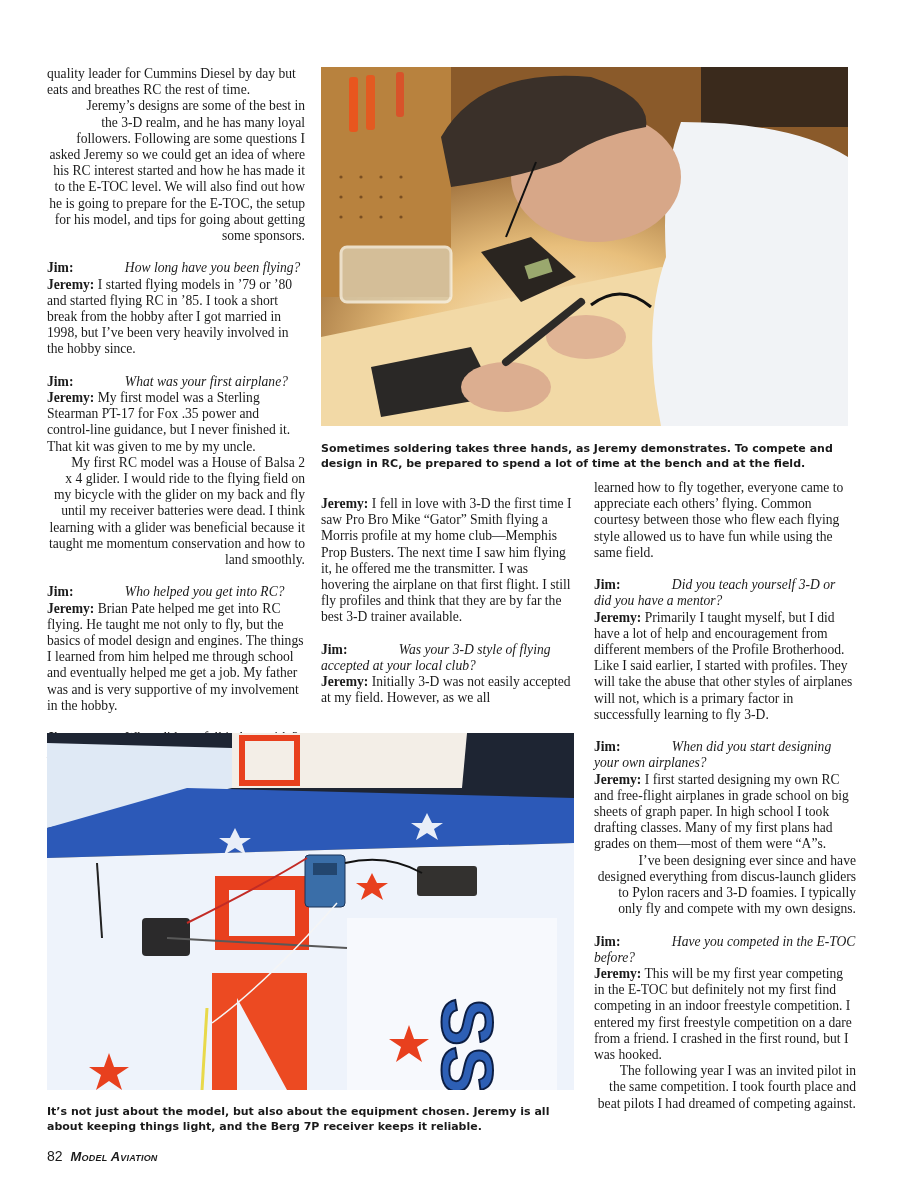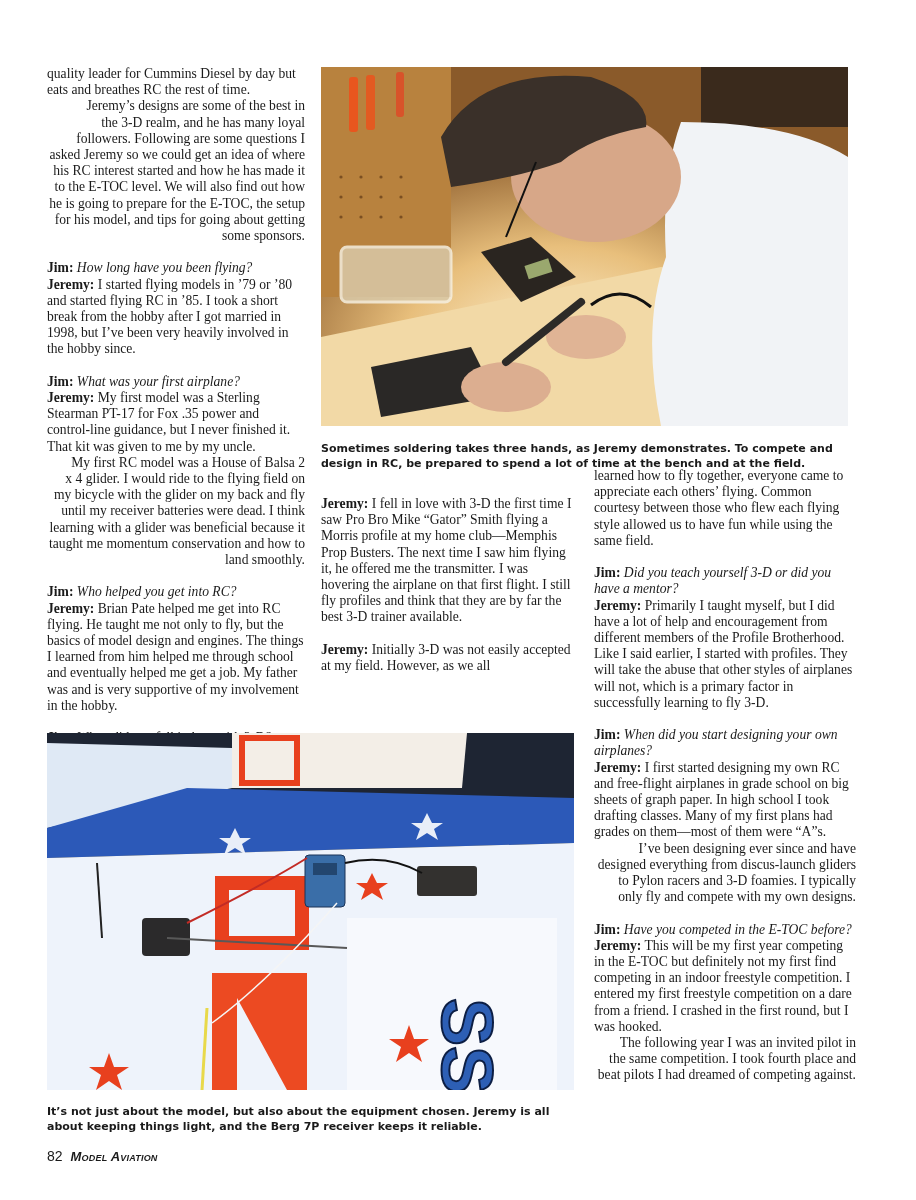"How long have you been" .col i { margin-left: none -> 48px }
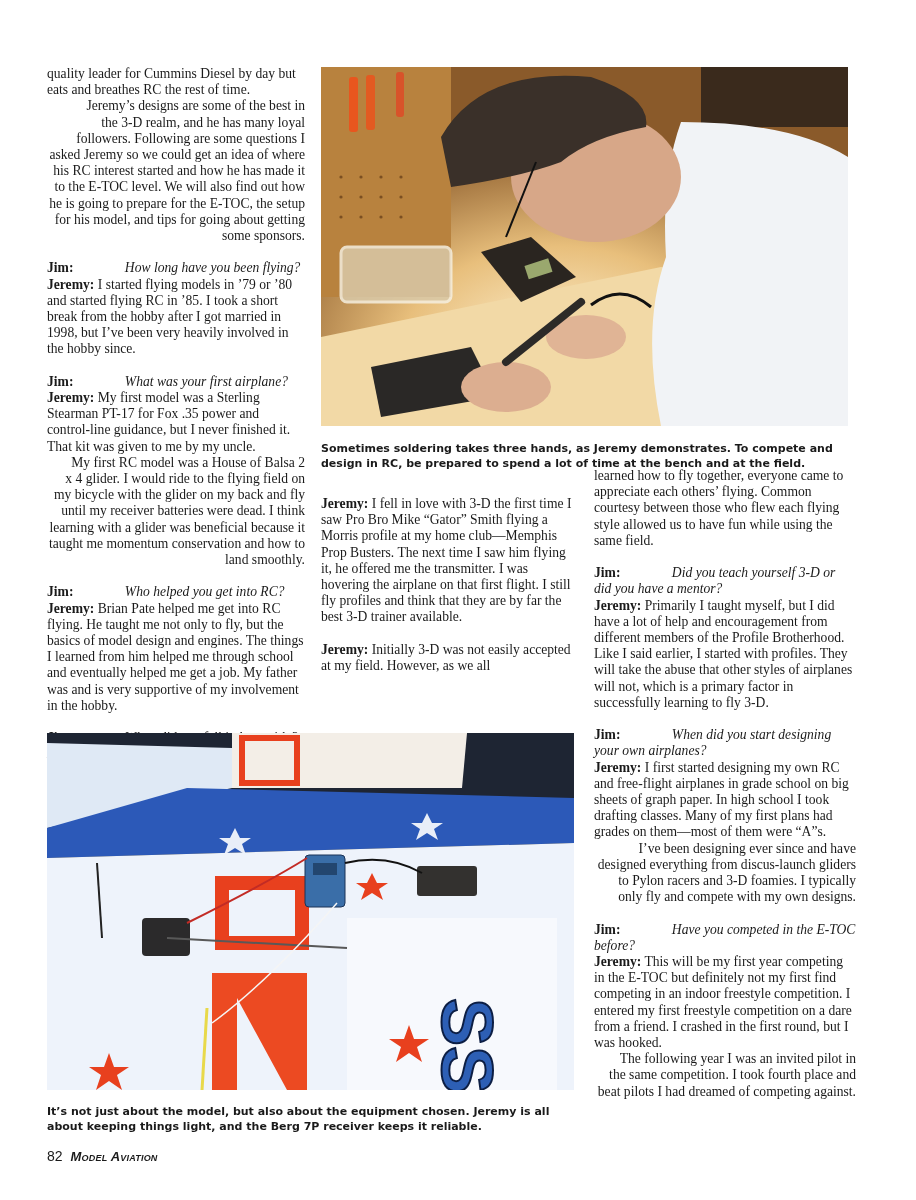"learned how to fly together," #col3 { top: 468px -> 480px }
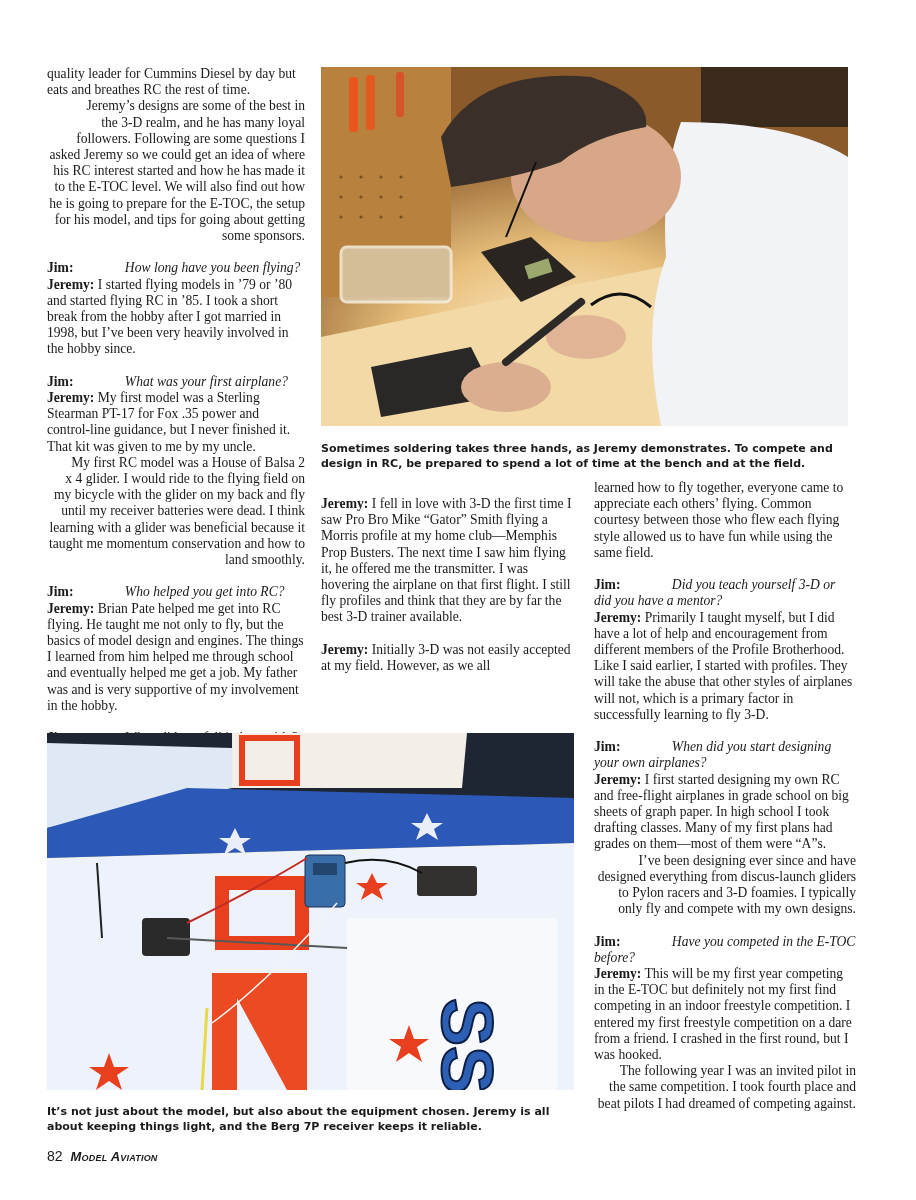"Jim: Was your 3-D style" p { html: none -> <p><b>Jim:</b> <i>Was your 3-D style of flying accepted at your local club?</i></p> }
